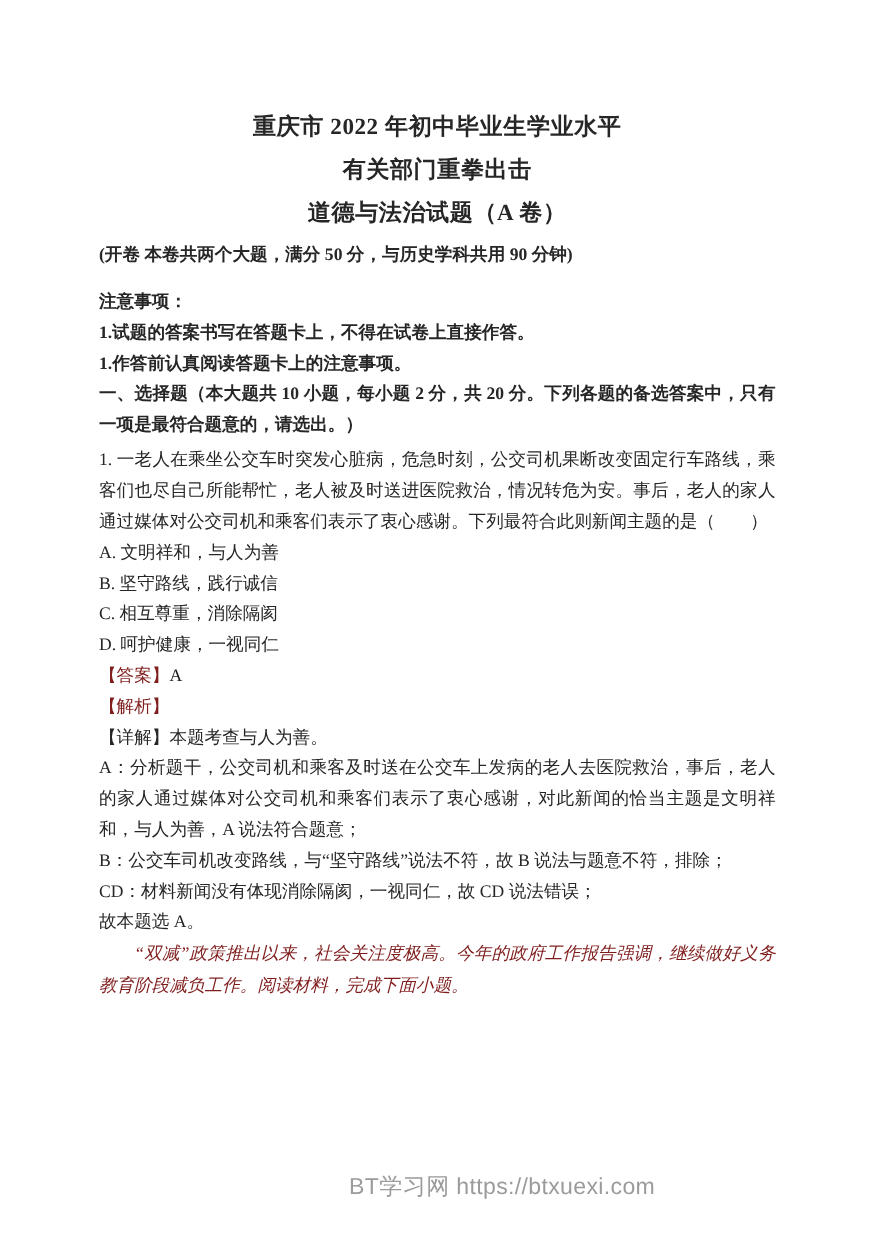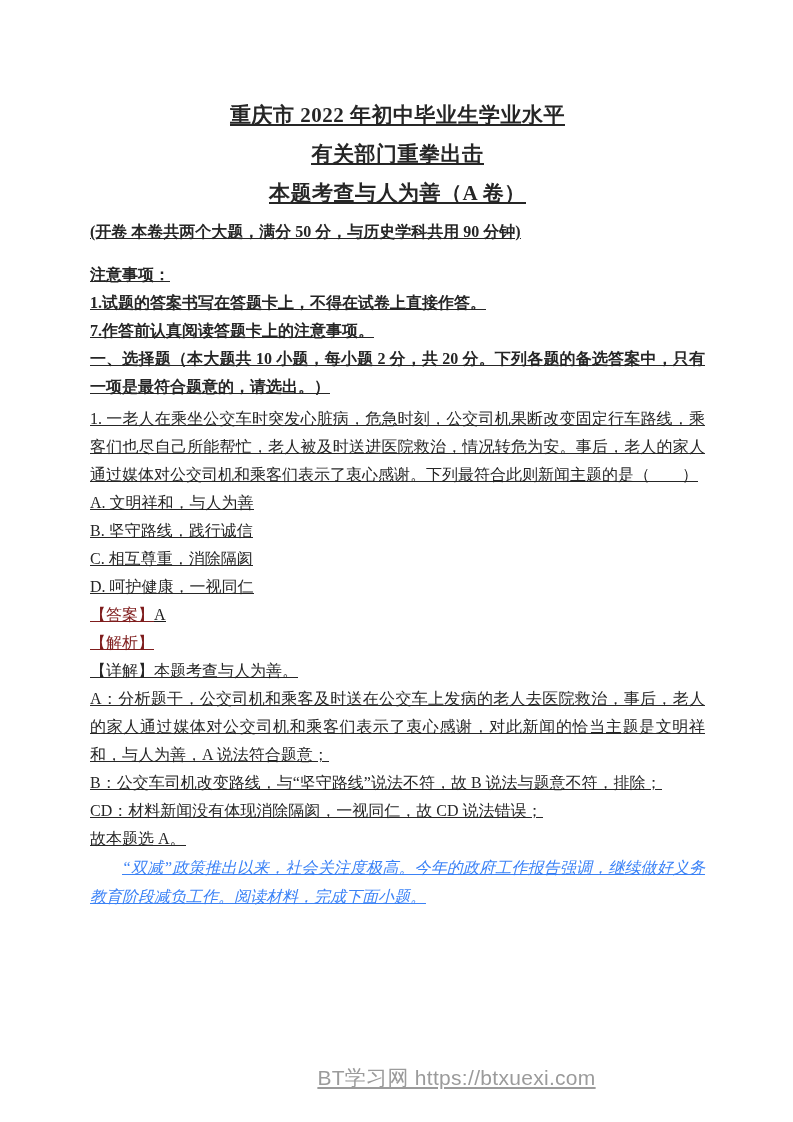"重庆市 2022 年初中毕业生学业水平" * { text-decoration: underline -> none }
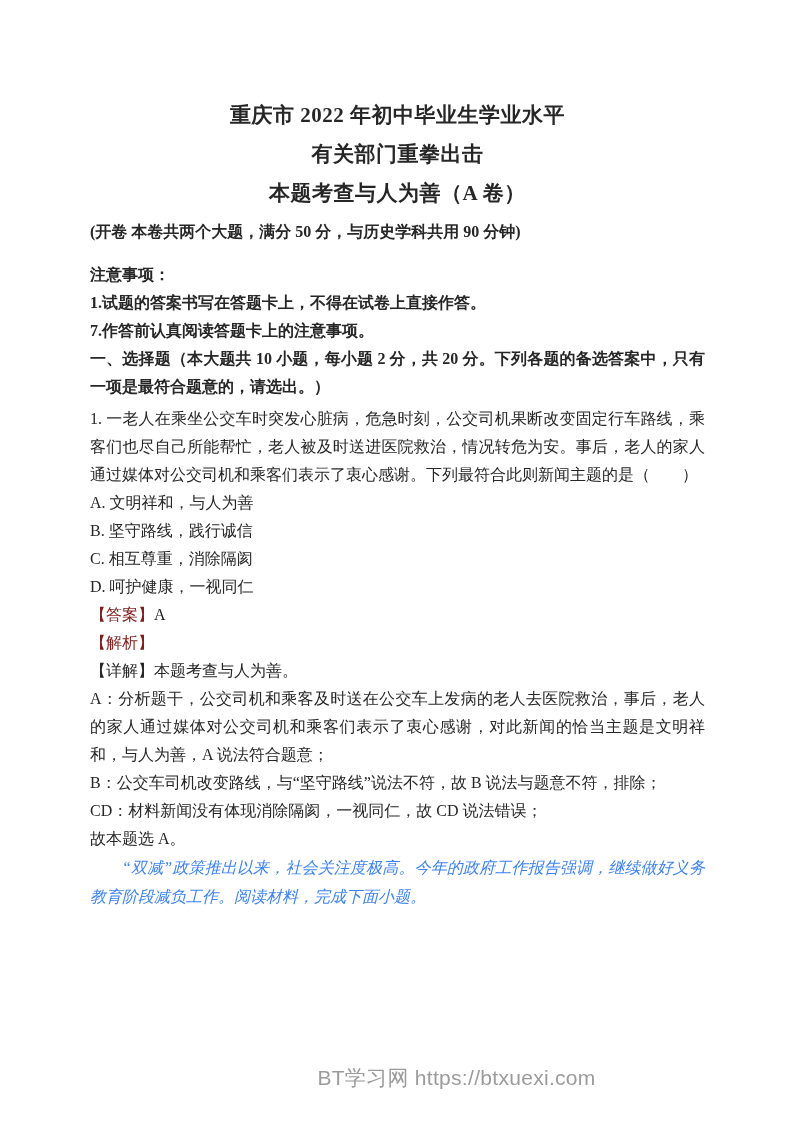"本题考查与人为善（A 卷）" div.title-line { text: 本题考查与人为善 -> 道德与法治试题 }
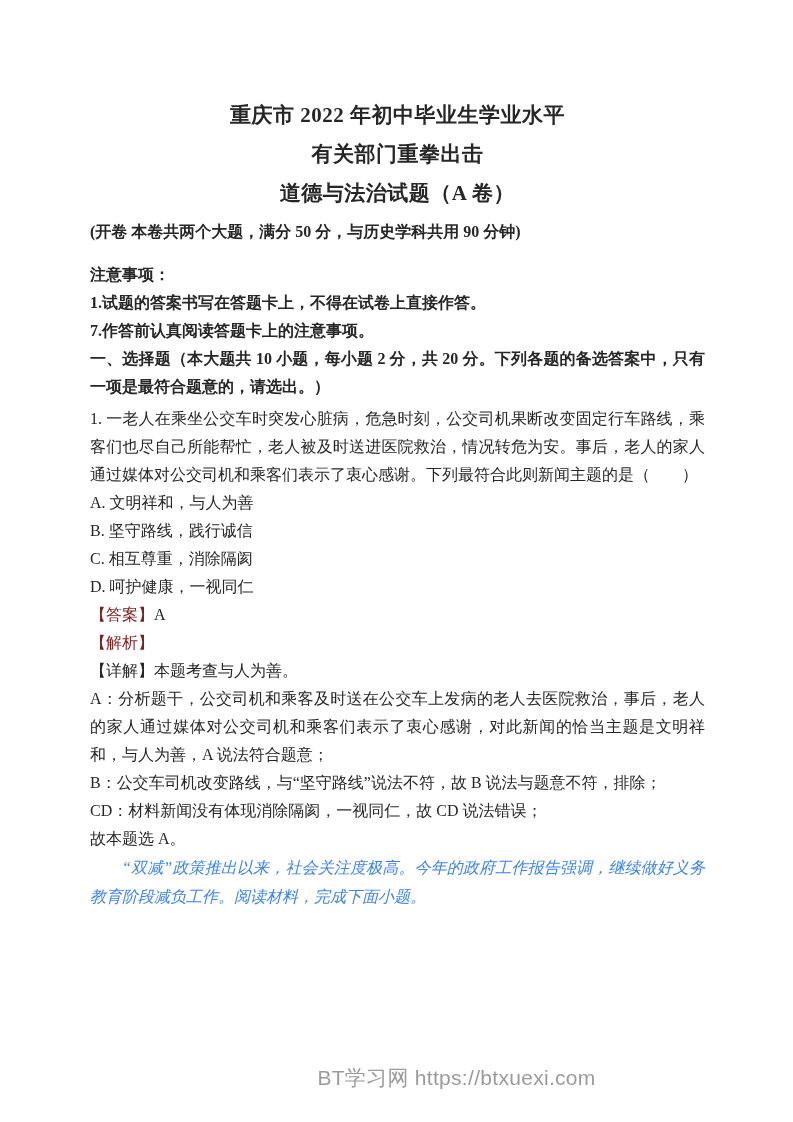"7.作答前认真阅读答题卡上的注意事项。" p.bold { text: 7 -> 1 }
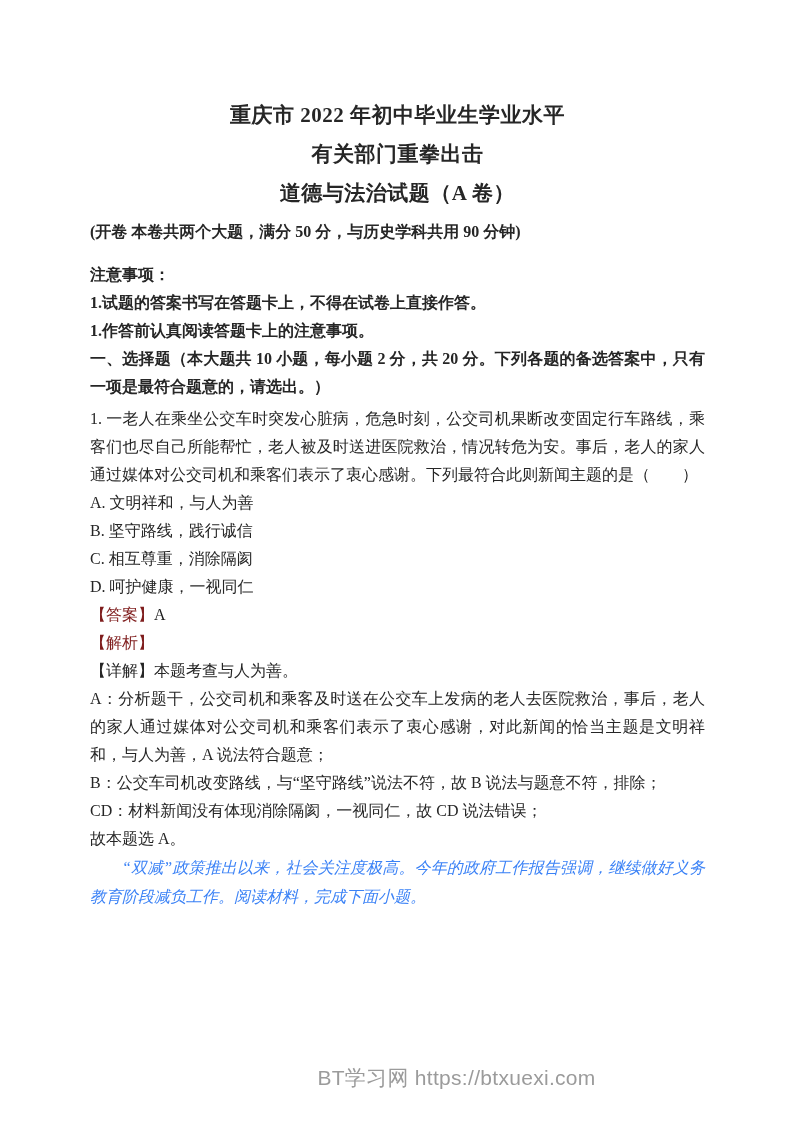"“双减”政策推出以来，社会关注度极高。今年的政府工作报告强调，继续做好义务教育阶" .material p { color: #3b82f6 -> #7f1d1d }
